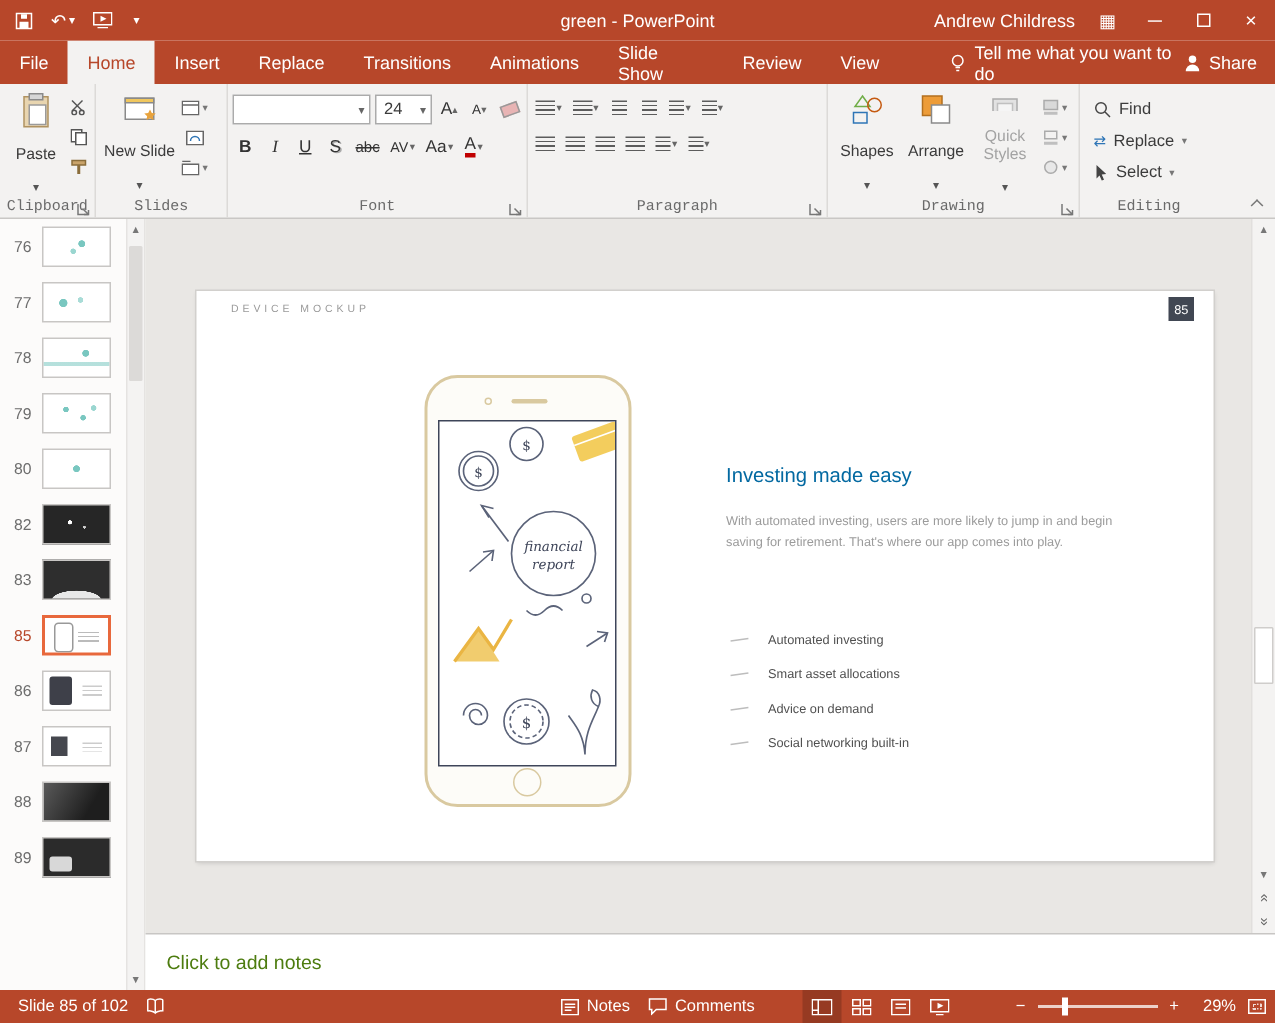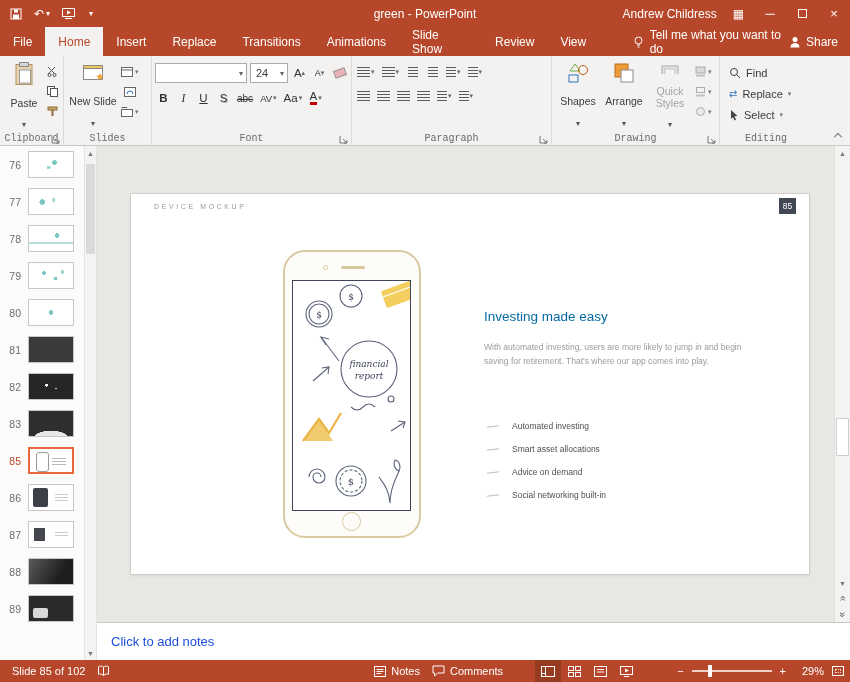"81" div.trow { html: <div> <span>81</span> <span></span> </div> -> none }
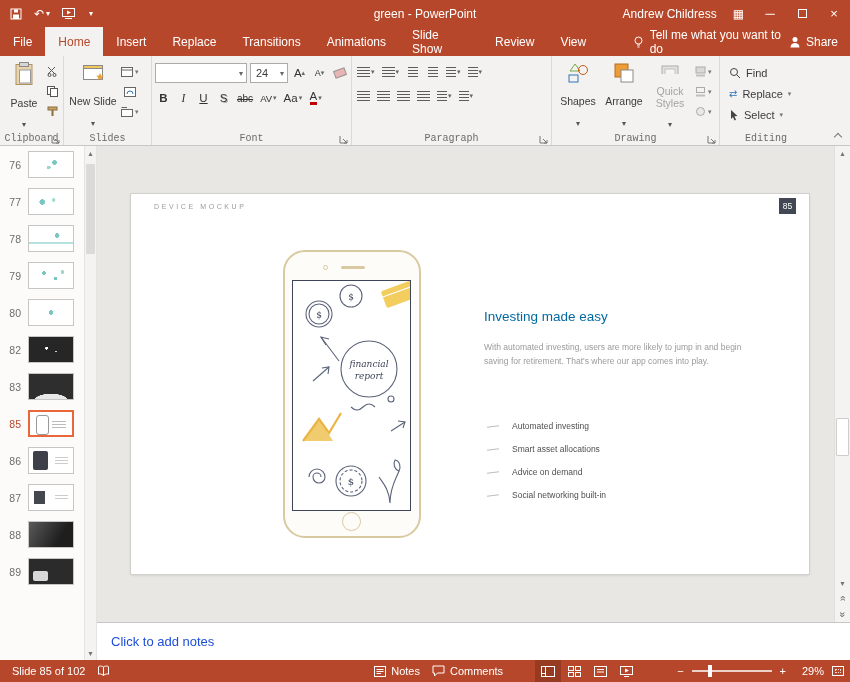"Click to add notes" #notes { color: #1d4ed8 -> #4d7c0f }
